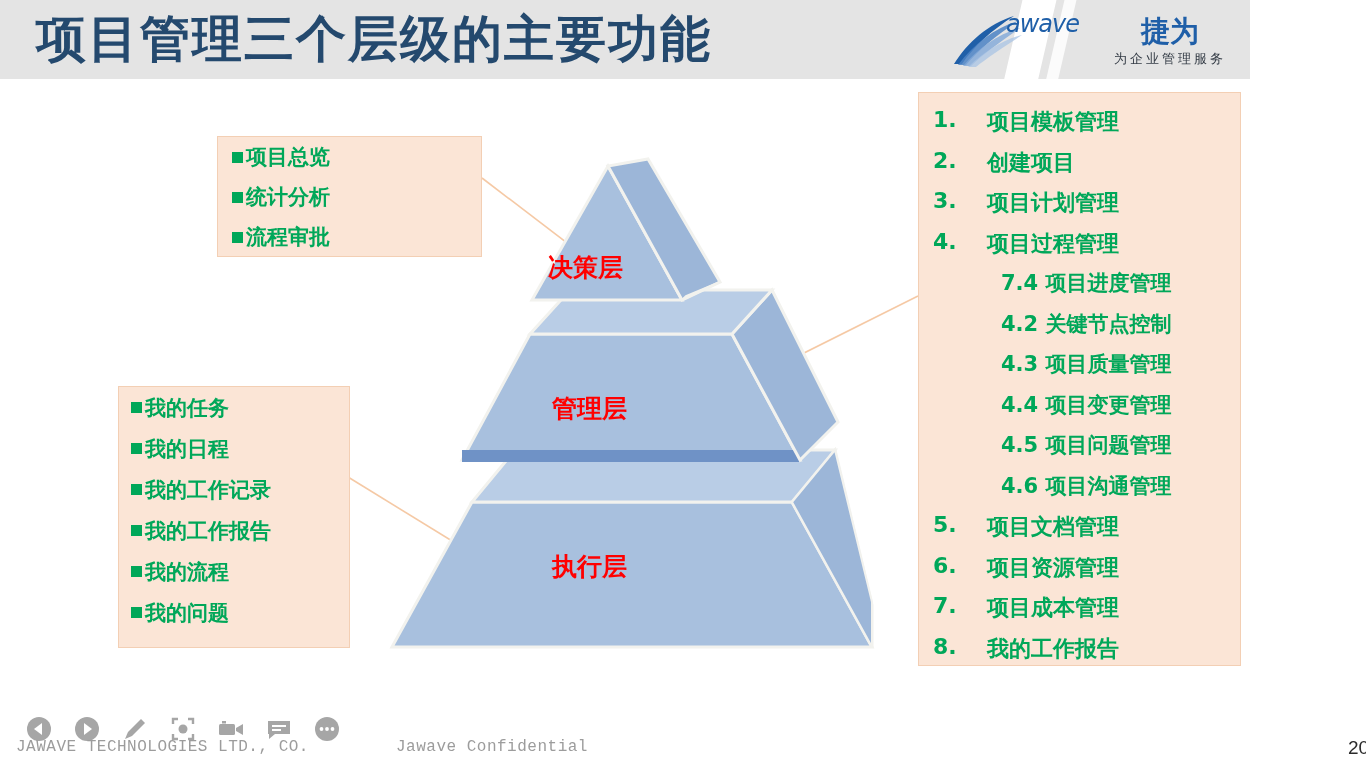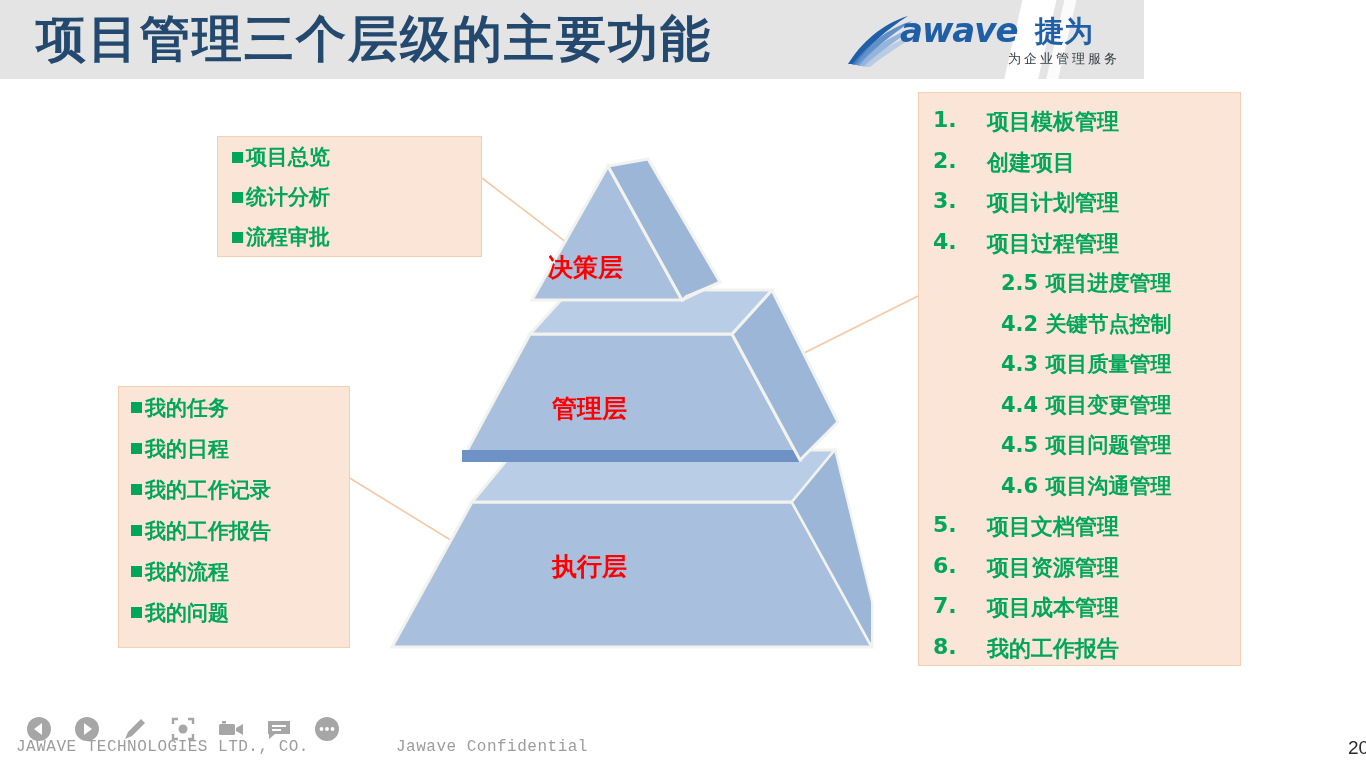"项目管理三个层级的主要功能" .header { width: 1144px -> 1250px }
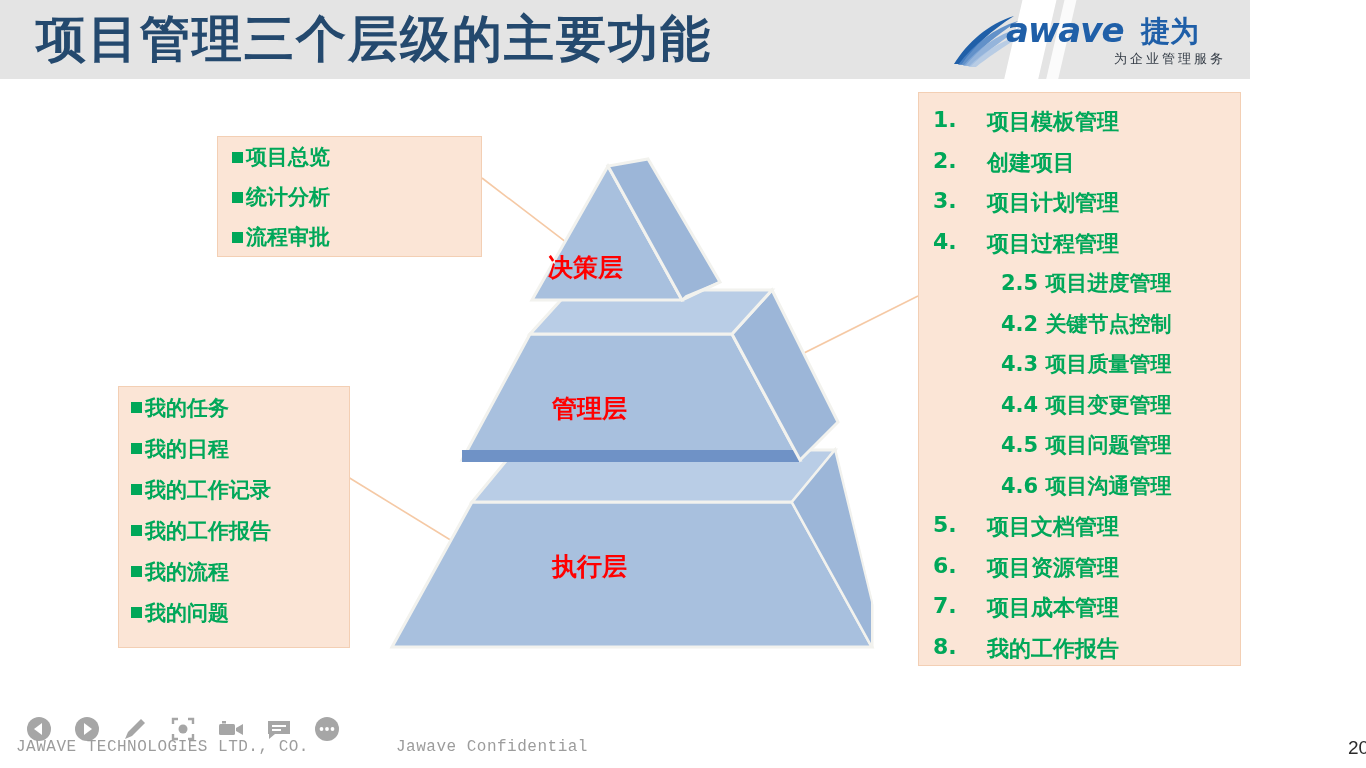"awave" .logo-main { font-size: 34px -> 24px; font-weight: bold -> normal }
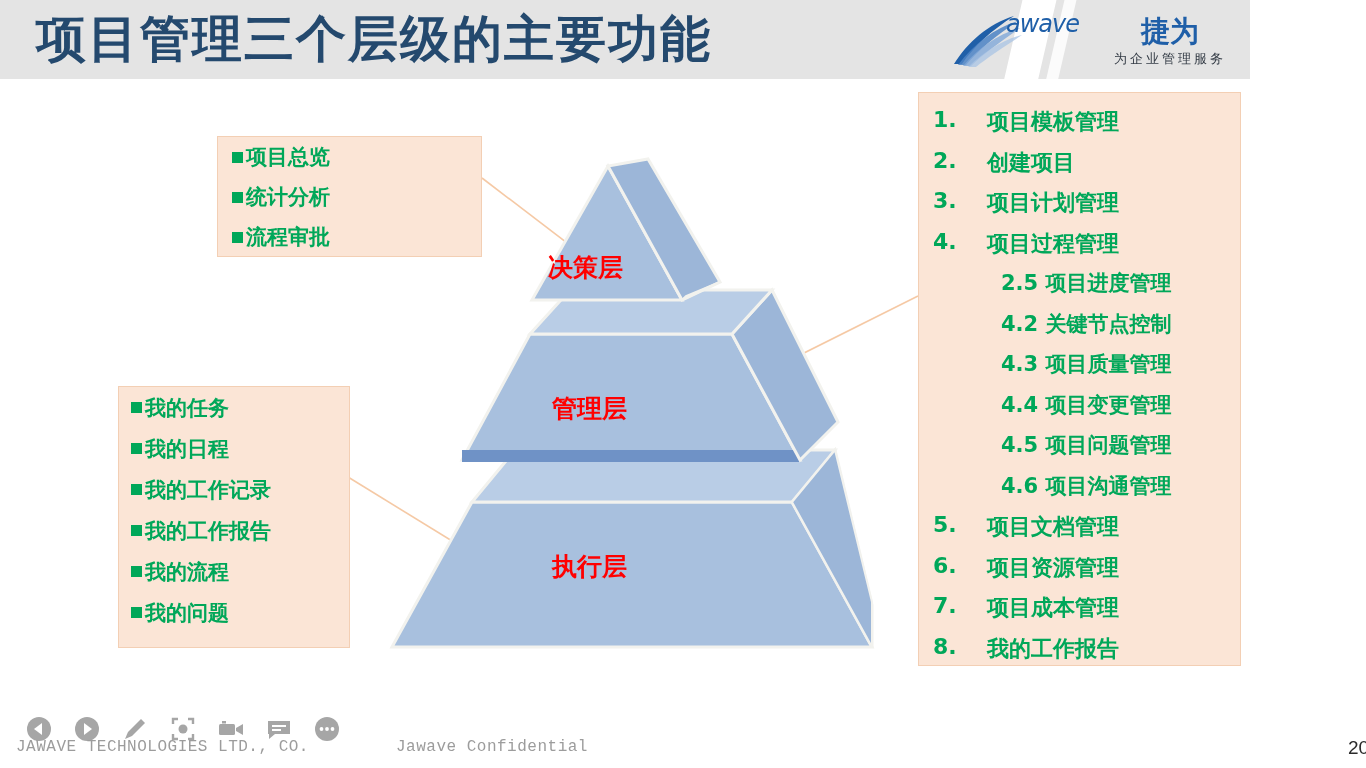"2.5 项目进度管理" span.list-txt { text: 2.5 -> 7.4 }
